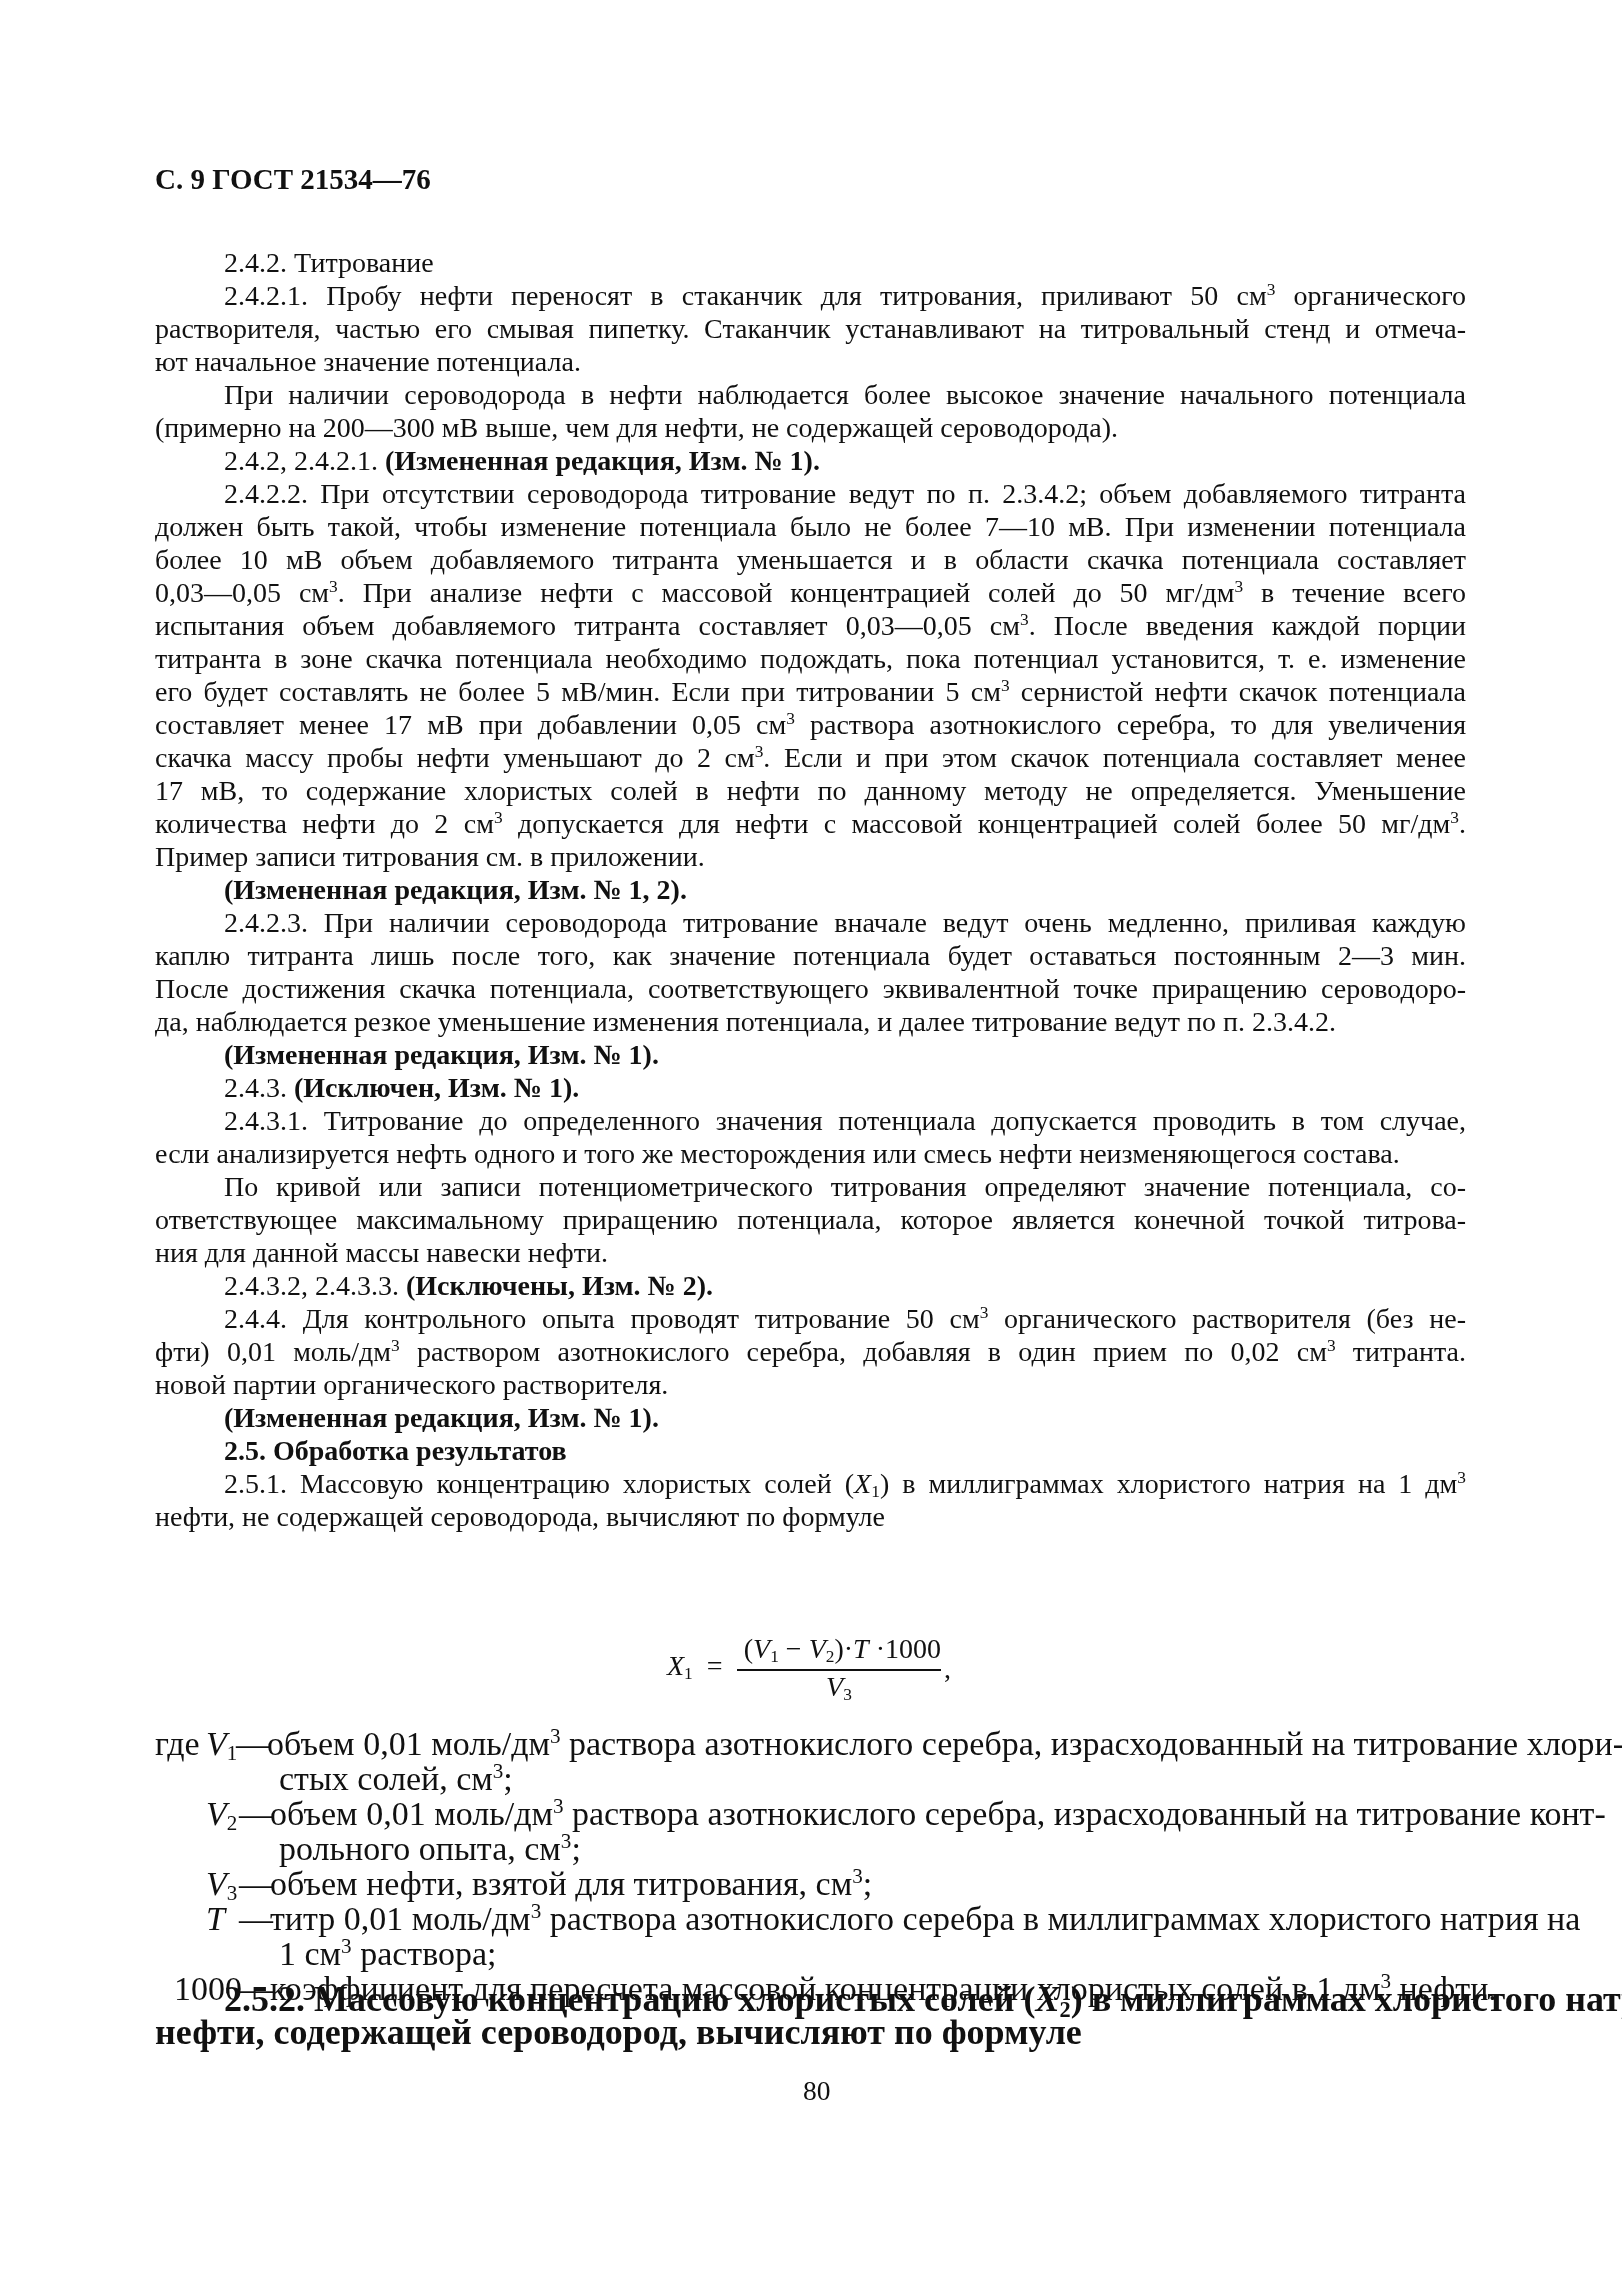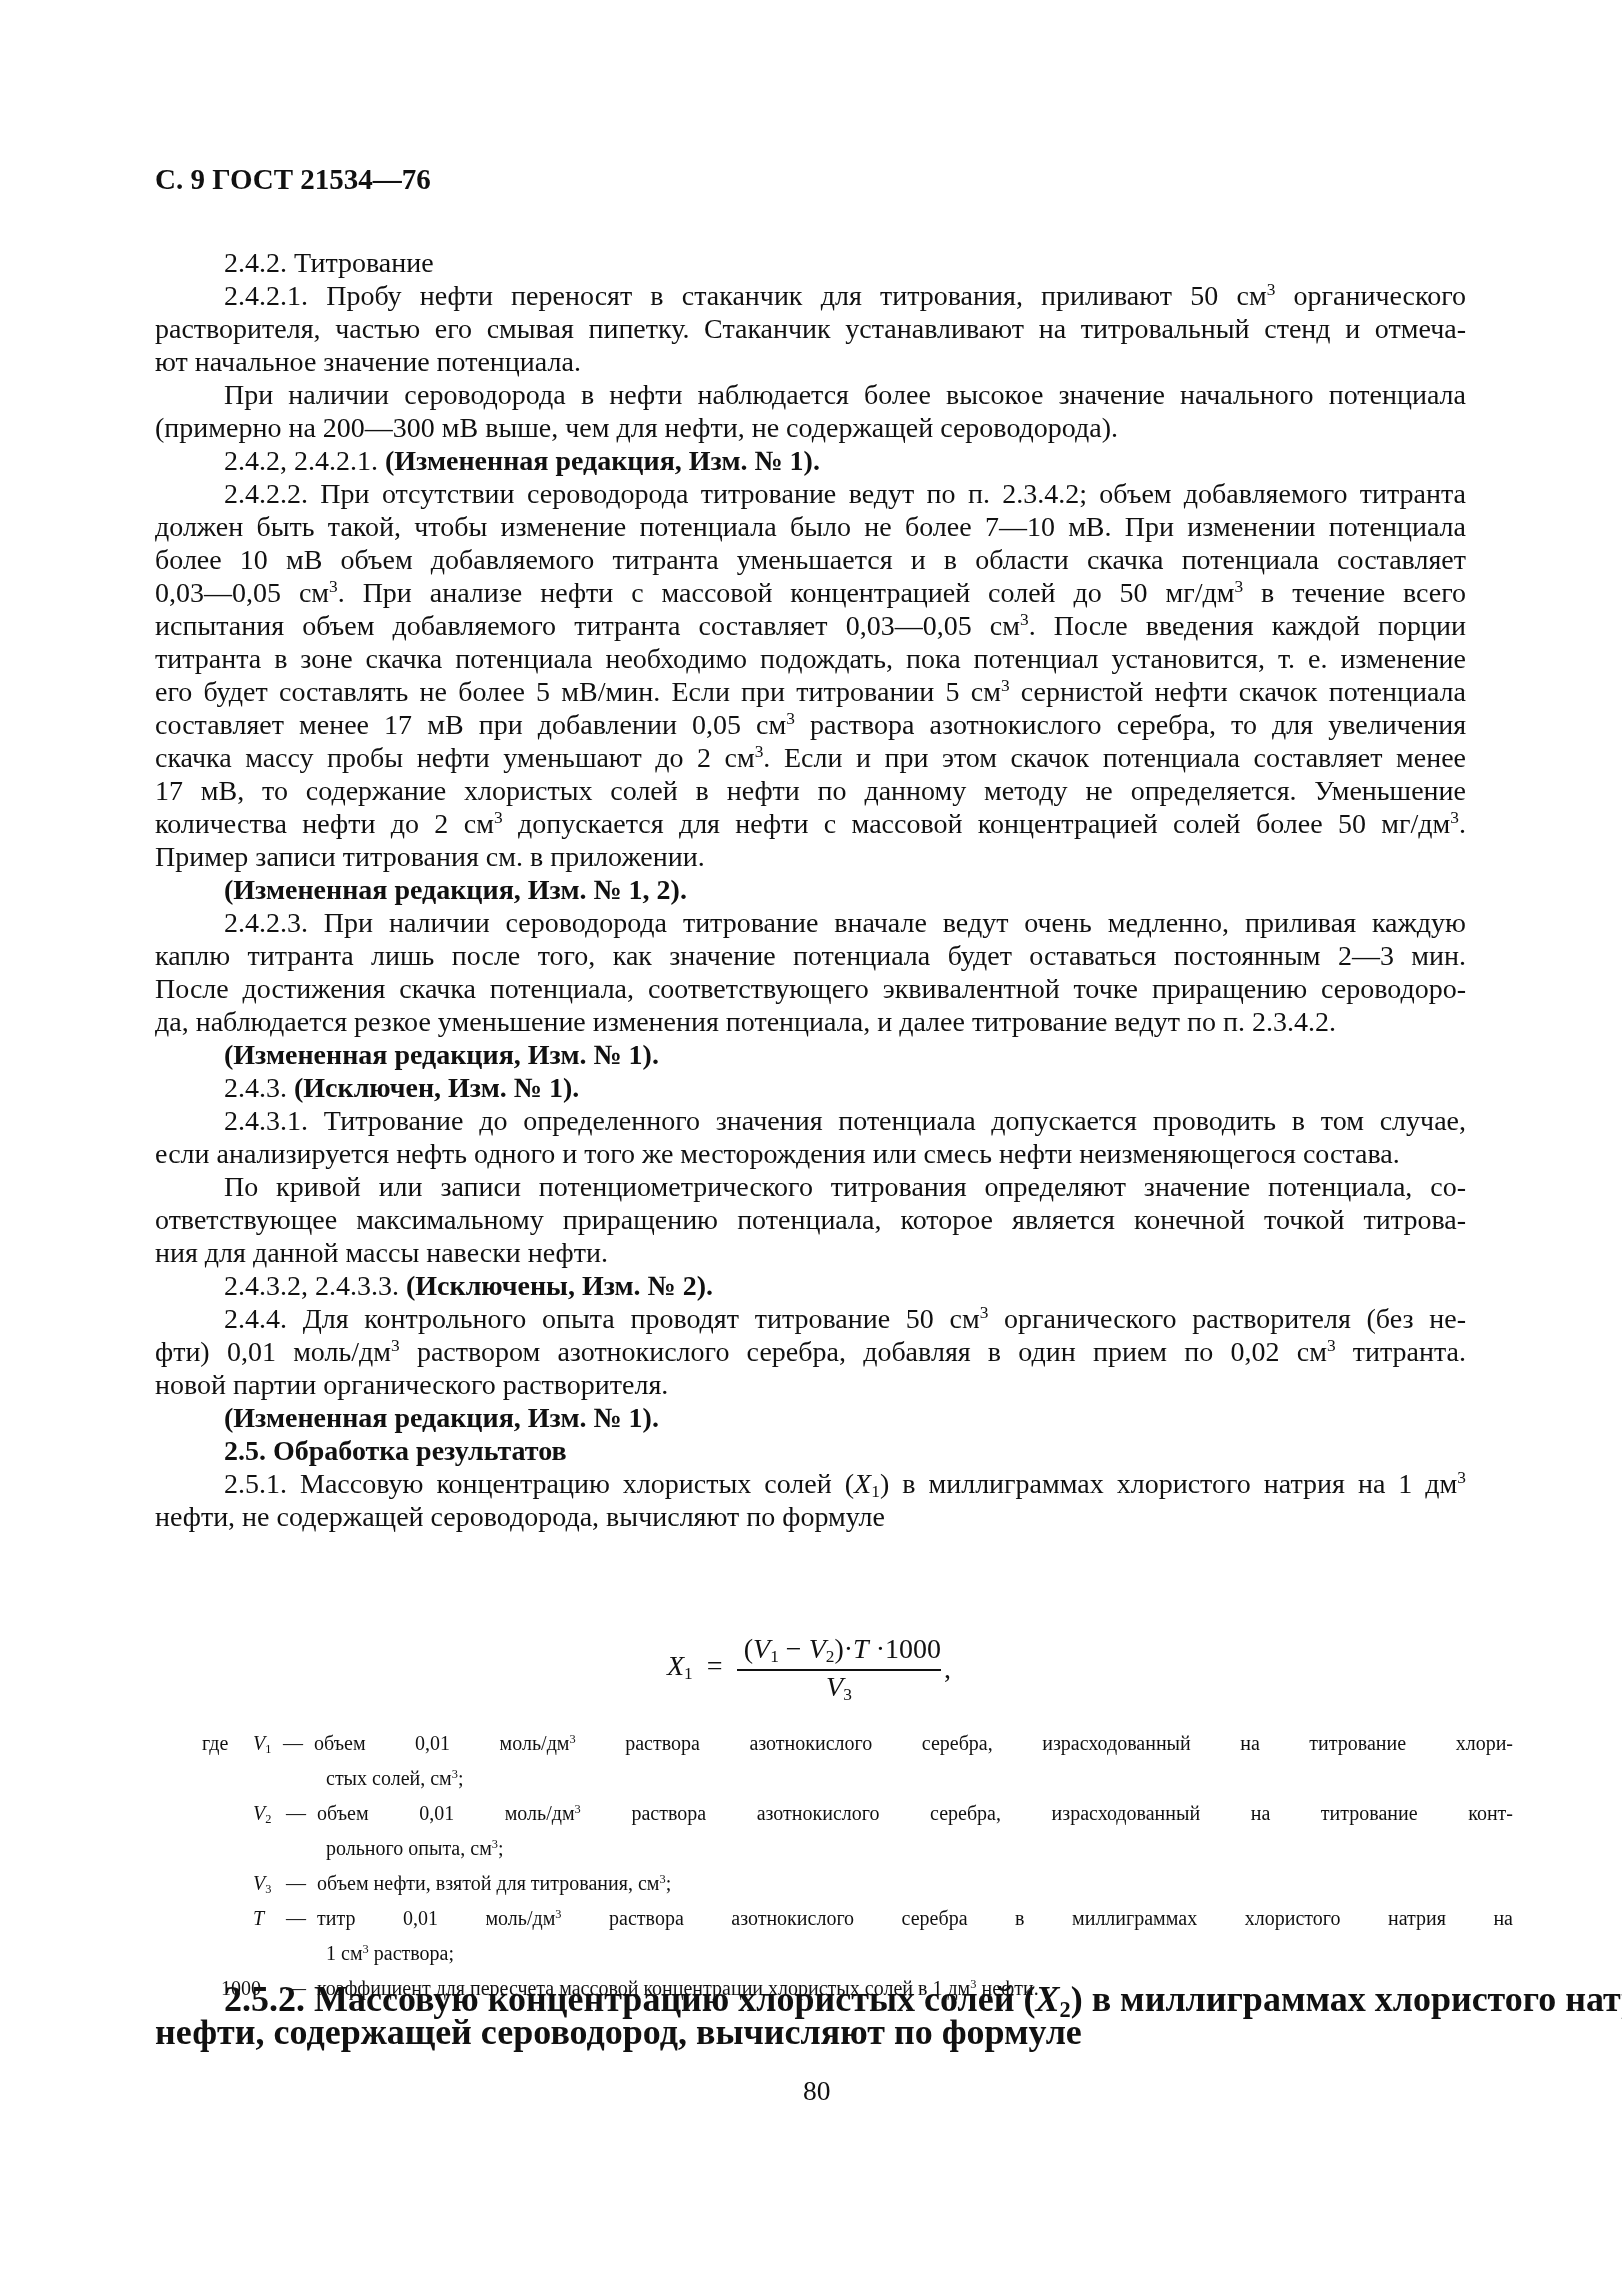"где" .legend { font-size: 20px -> 34px; margin-left: 47px -> none }
